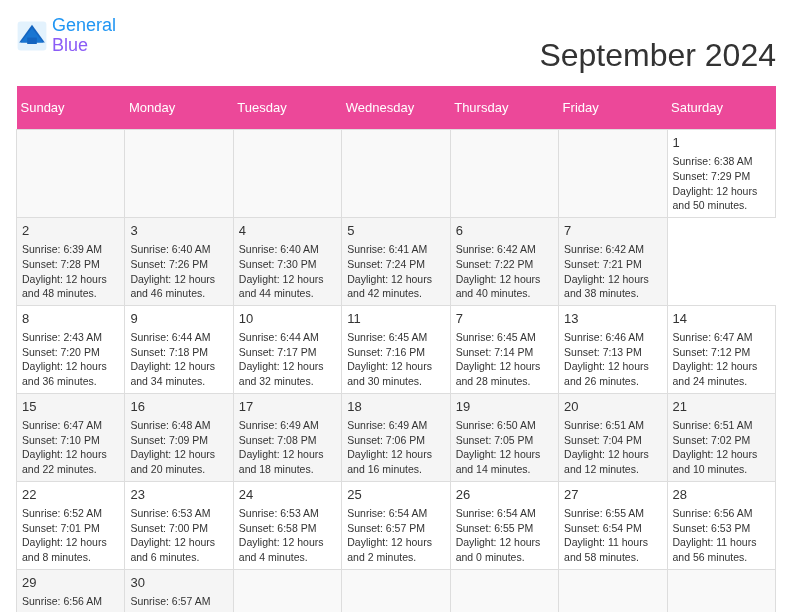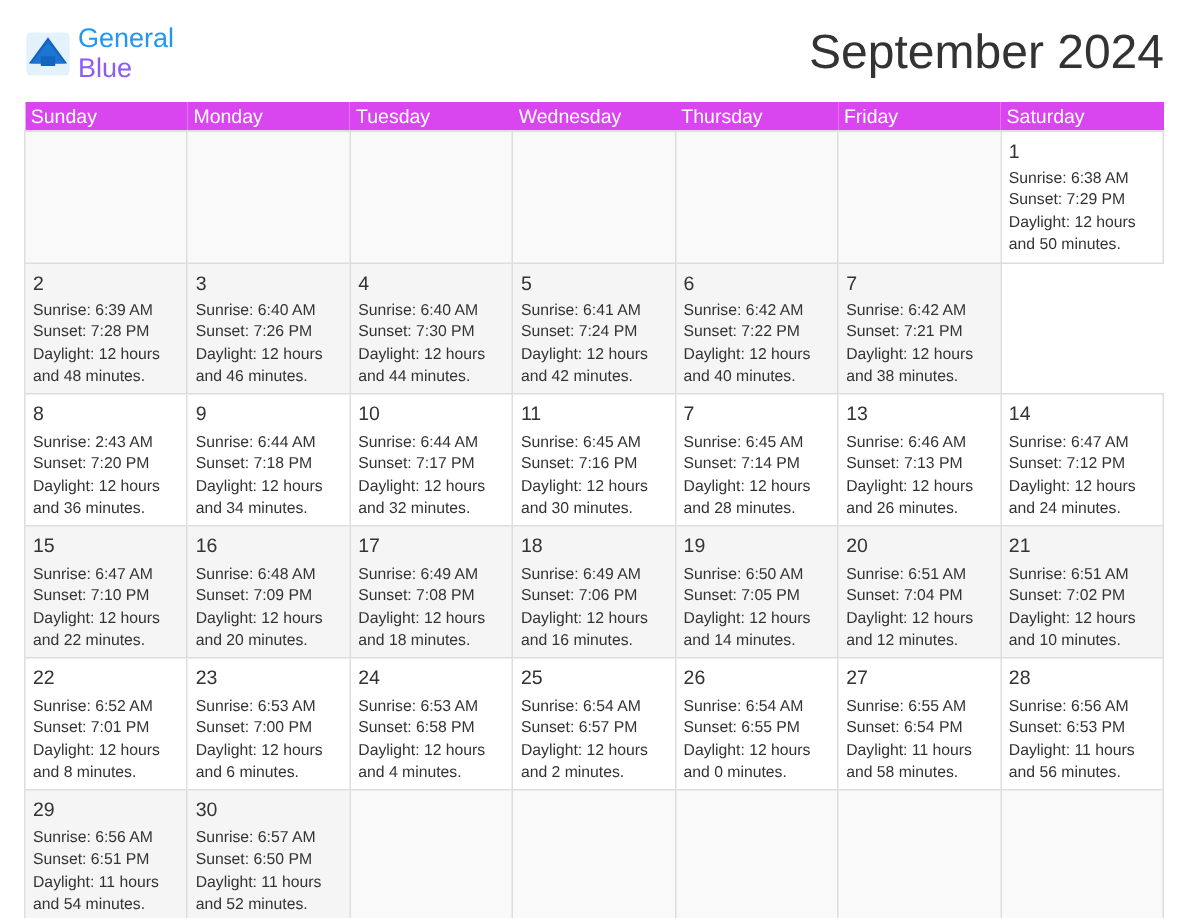"September 2024" .title-area { margin-top: none -> 21px }
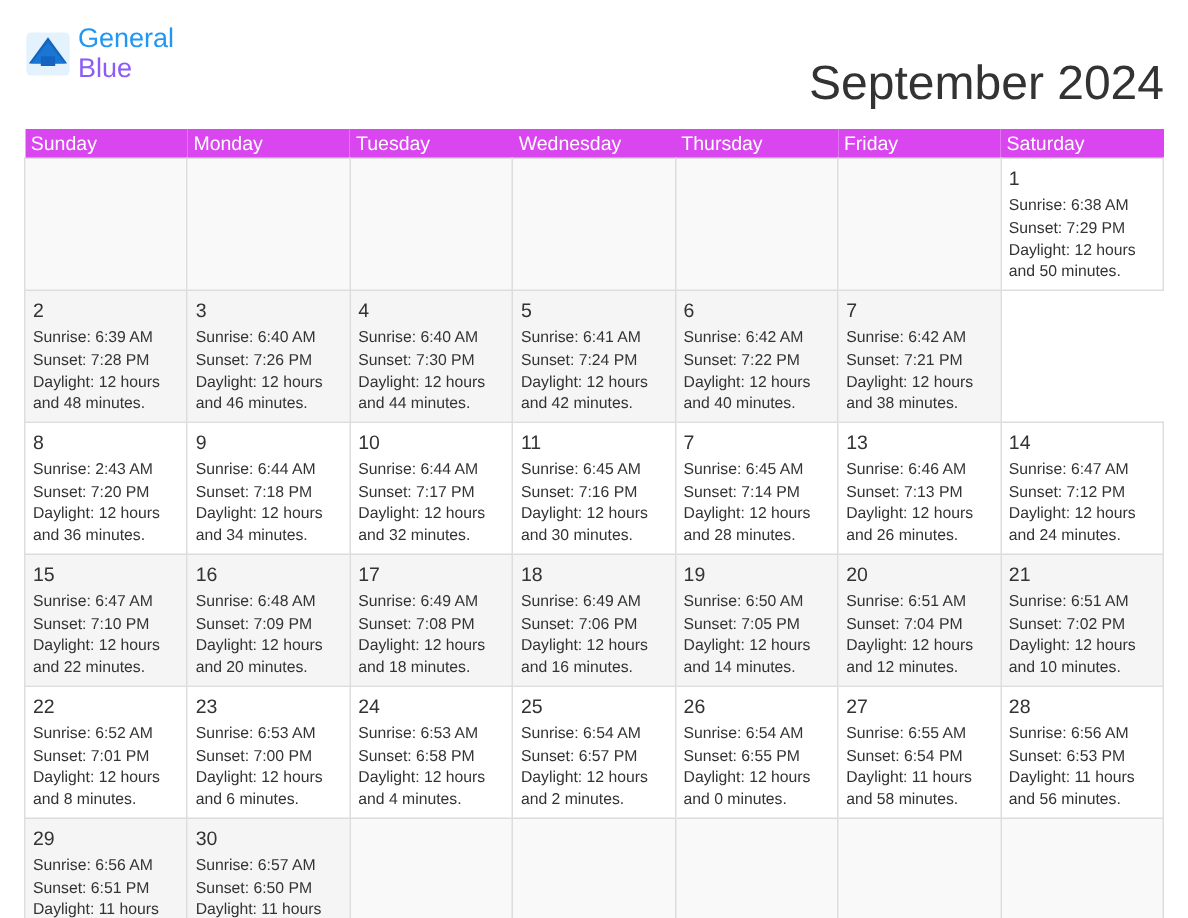"Sunday" th { background-color: #d946ef -> #ec4899; padding: 2px 4px -> 14px 4px }
